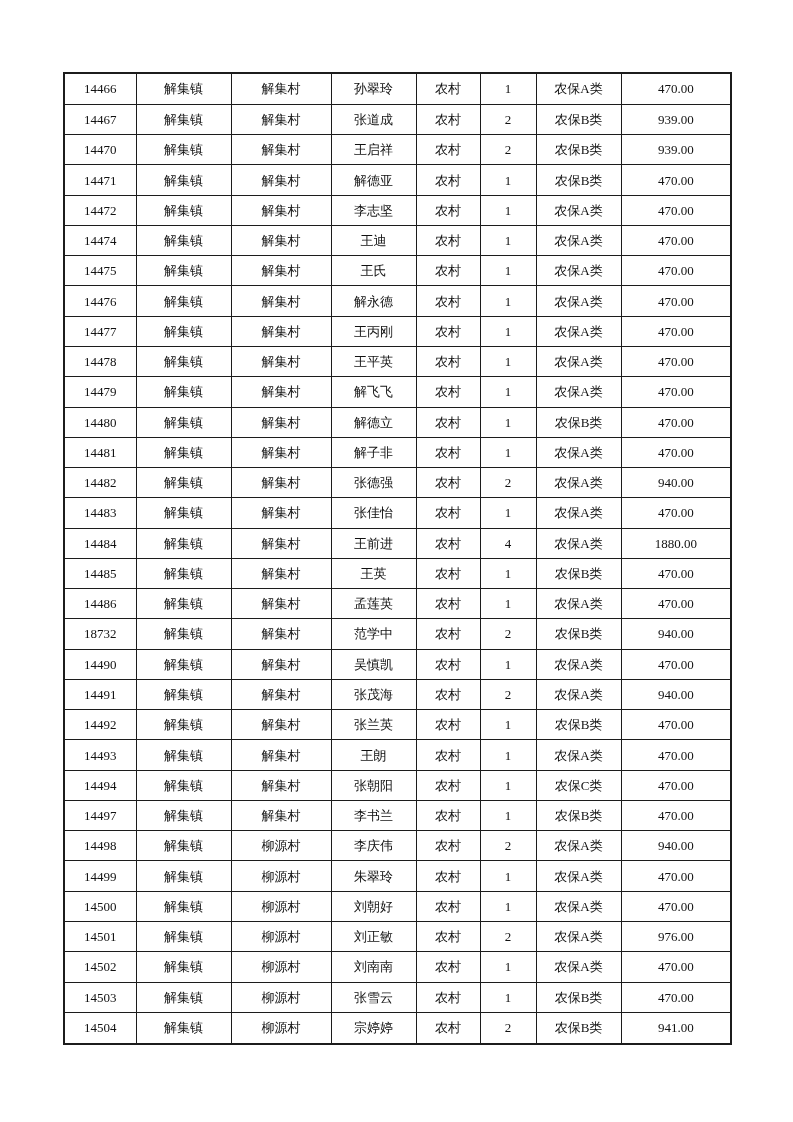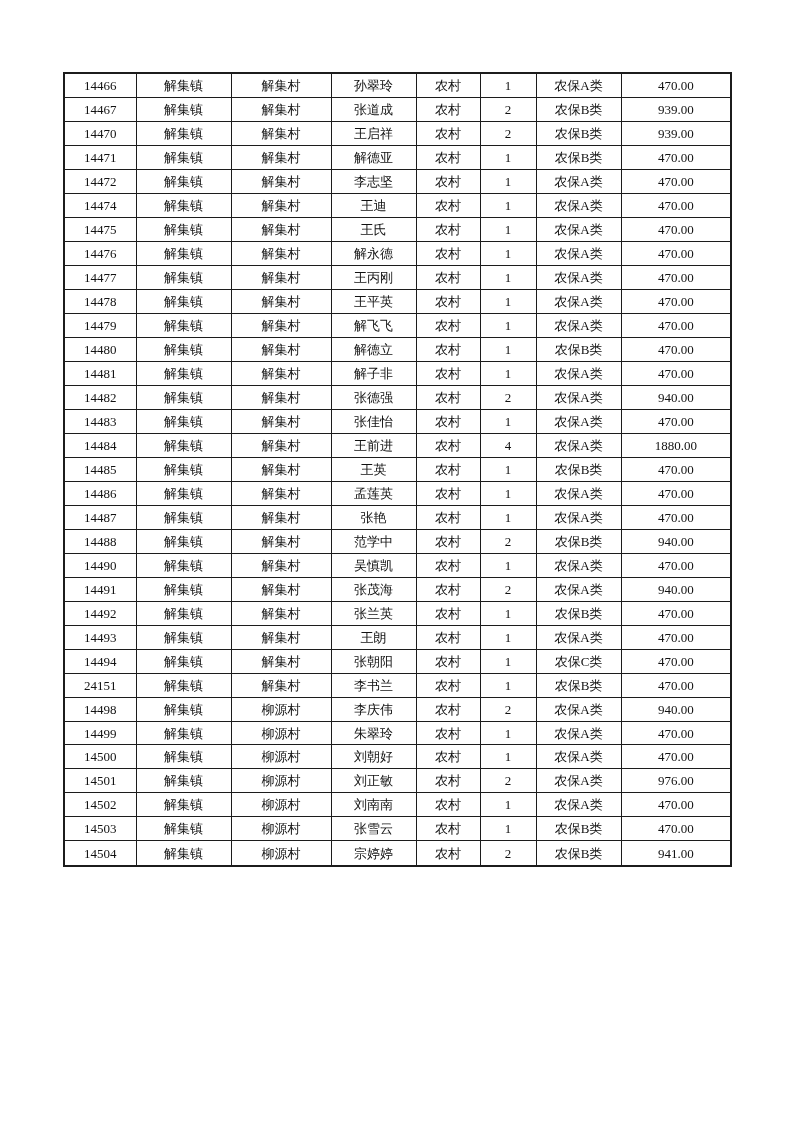"14466" table.records { height: 795px -> 973px }
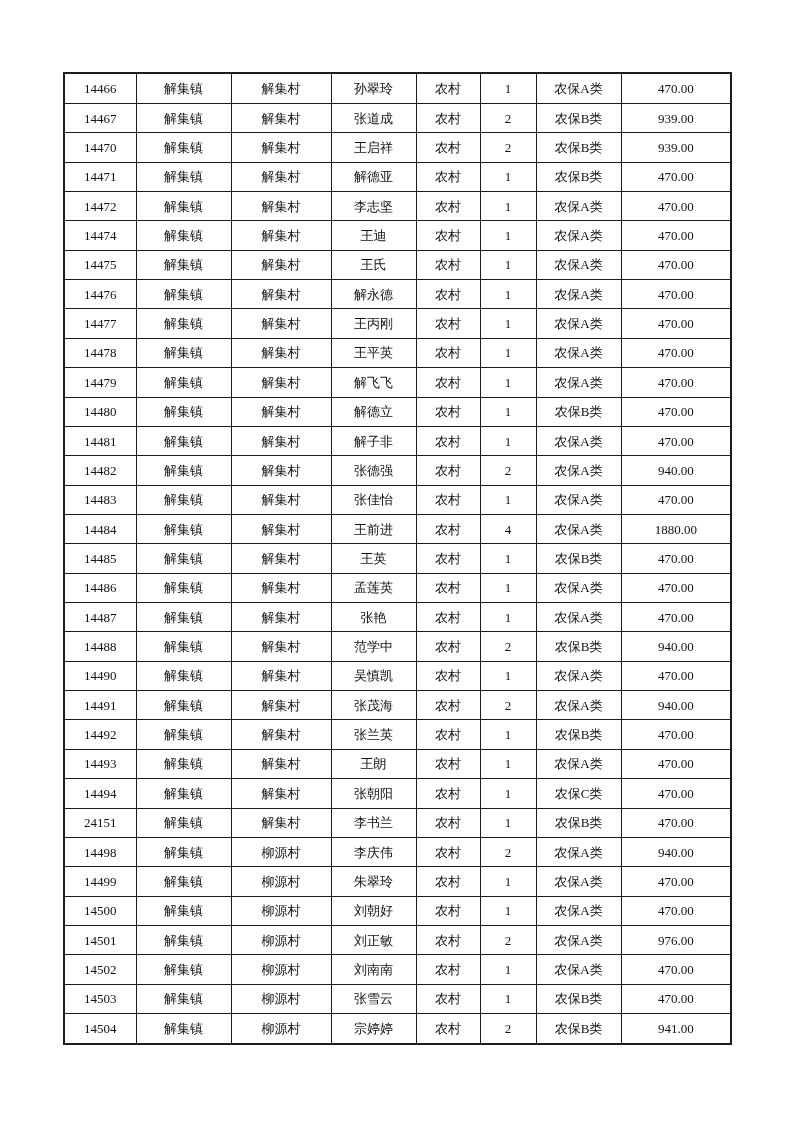"14487" tr { html: <tr> <td>14487</td> <td>解集镇</td> <td>解集村</td> <td>张艳</td> <td>农村</td> <td>1</td> <td>农保A类</td> <td>470.00</td> </tr> -> none }
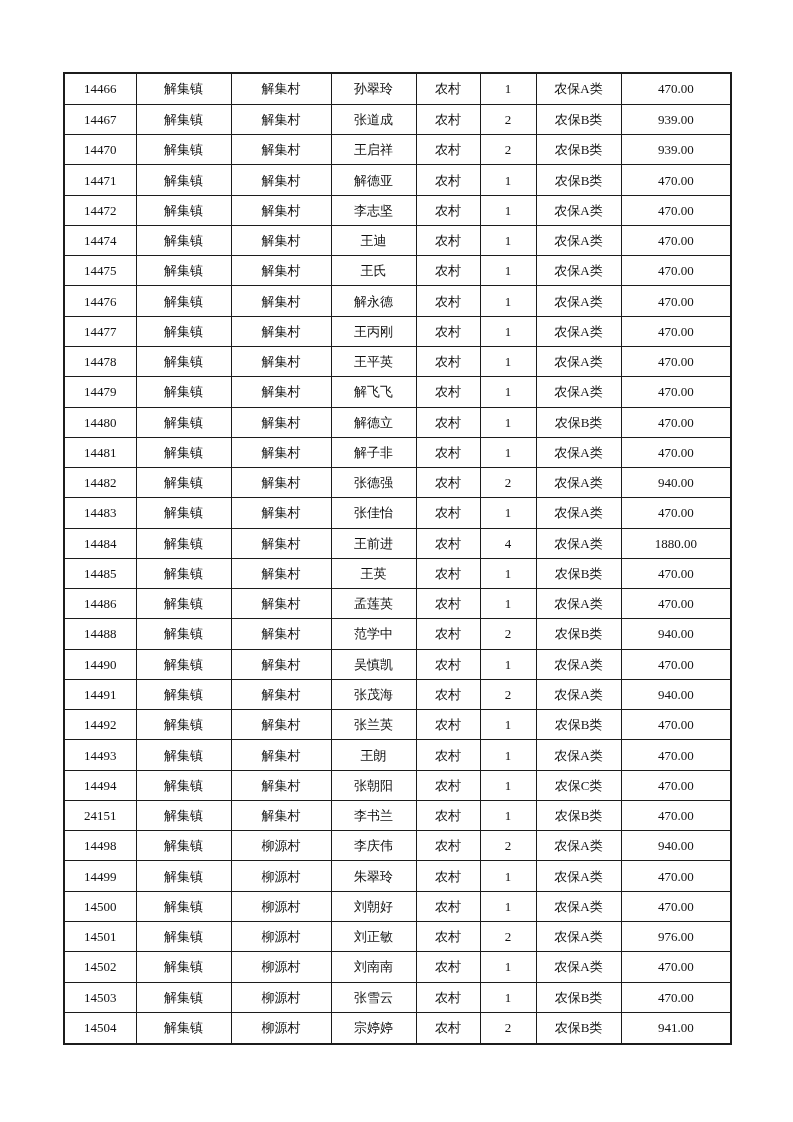"14488" td { text: 14488 -> 18732 }
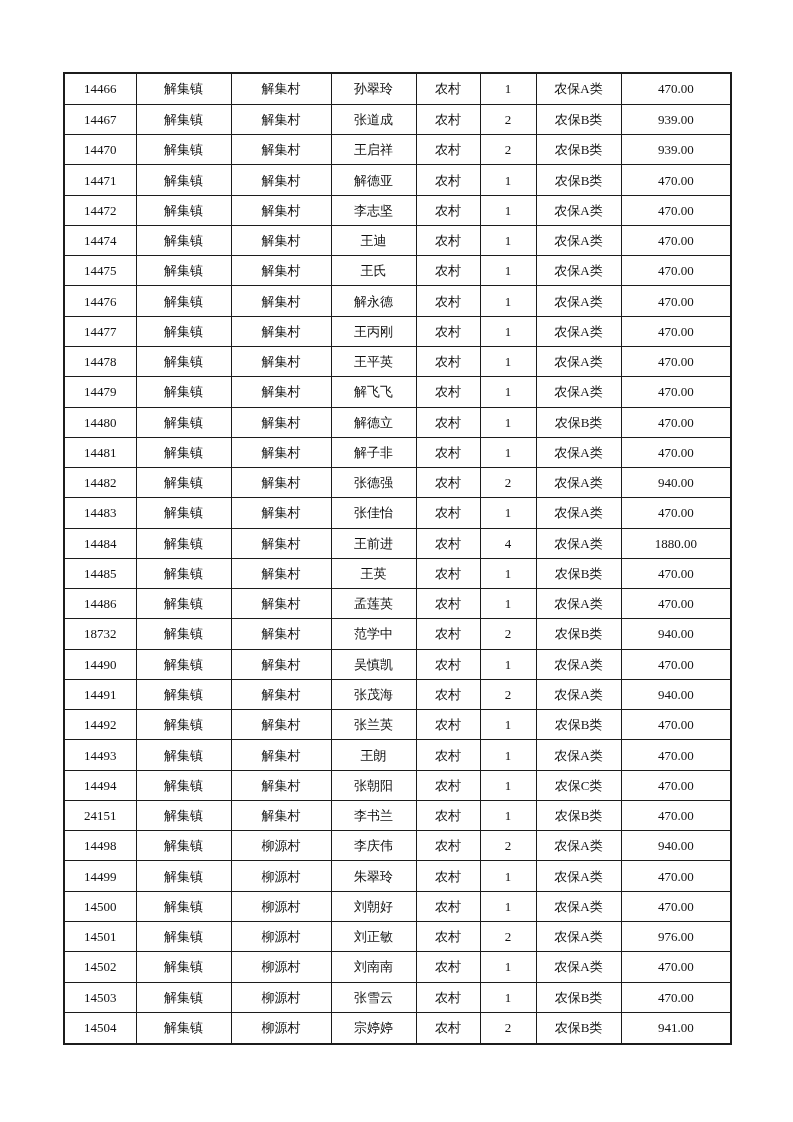"24151" td { text: 24151 -> 14497 }
